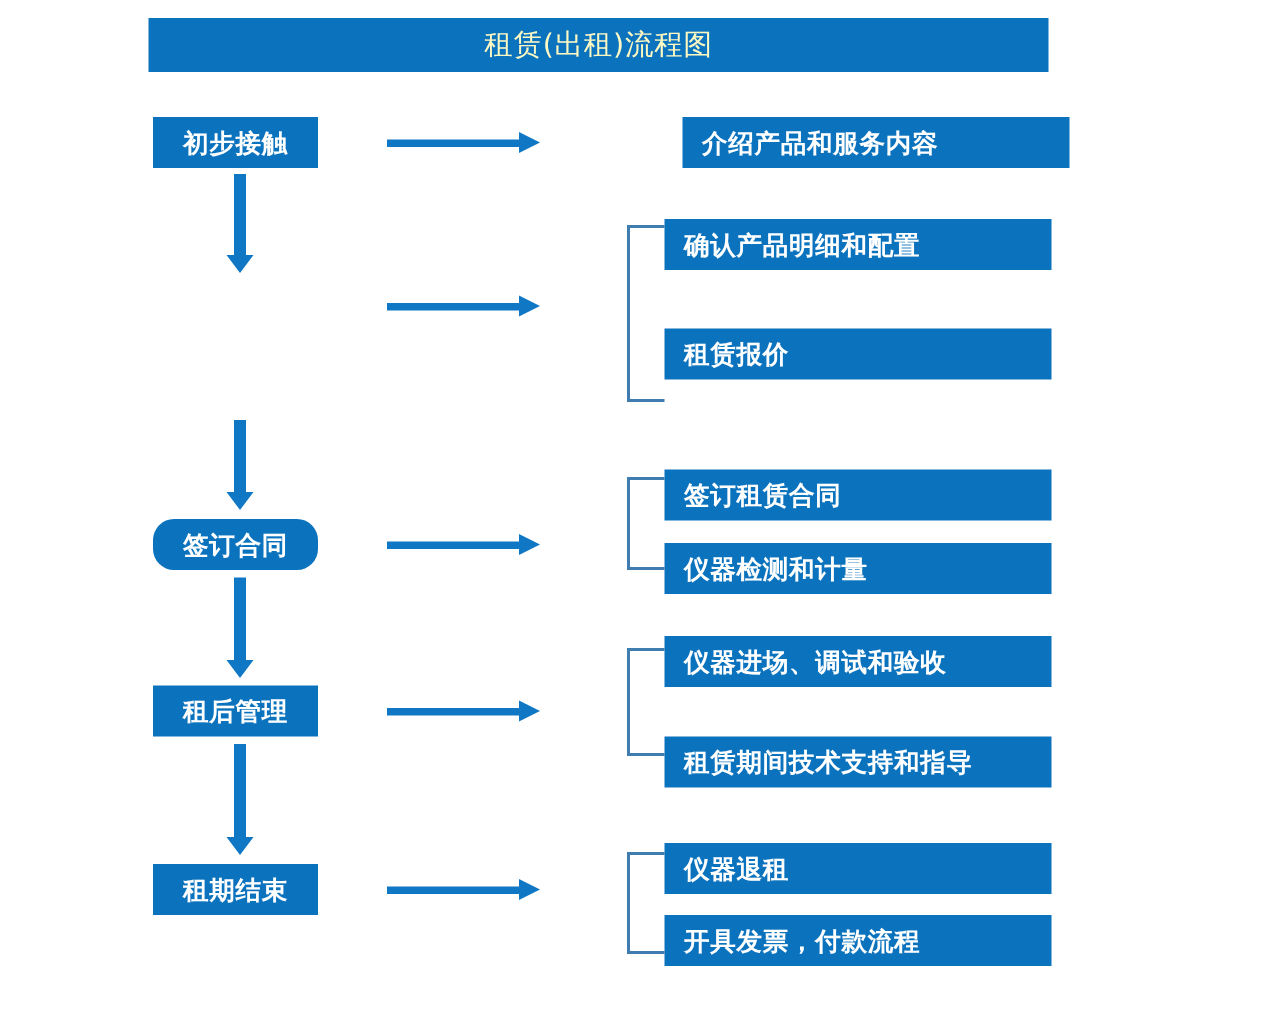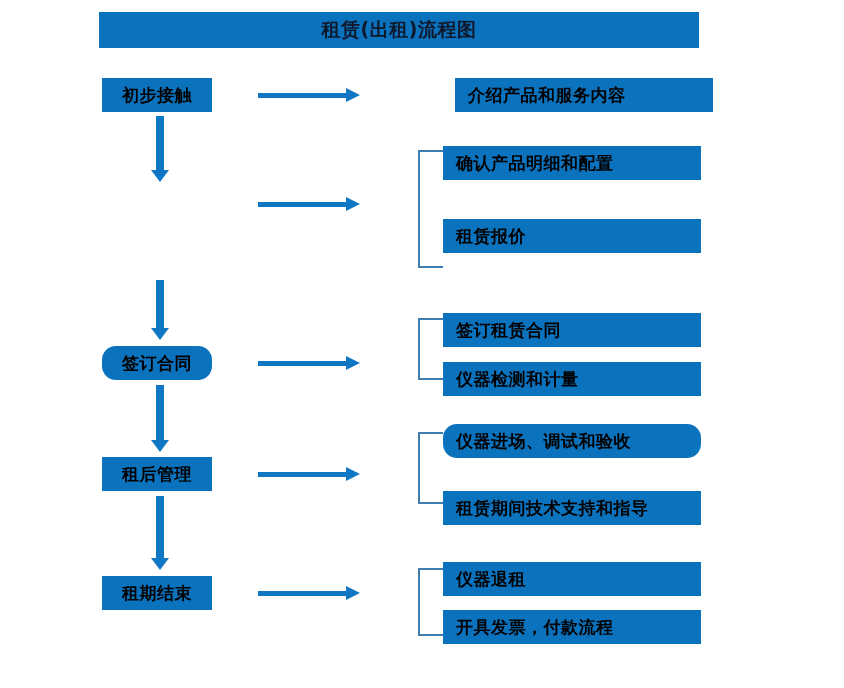"租赁(出租)流程图" .title-banner { color: #0f172a -> #fef9c3; font-weight: bold -> normal }
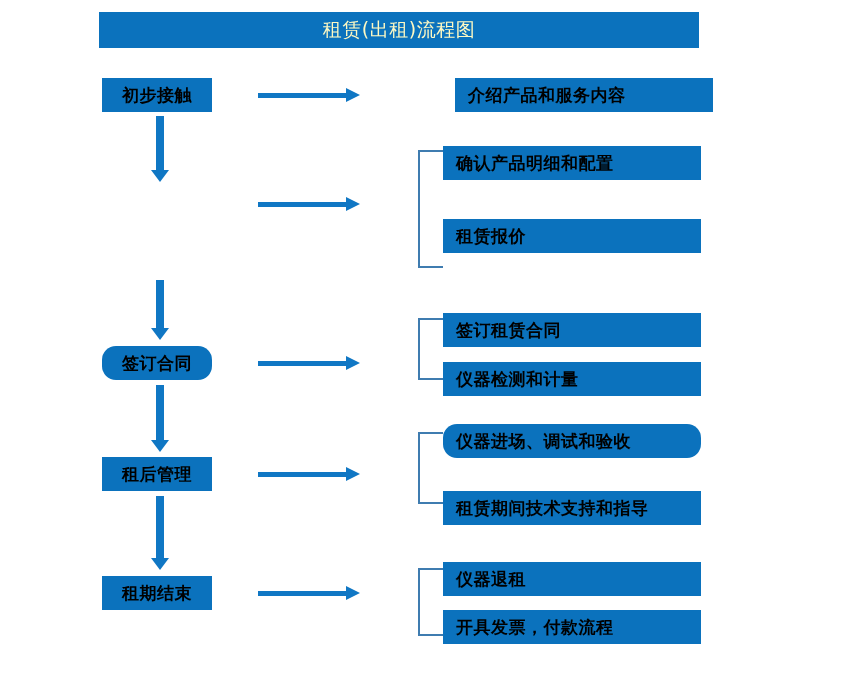"初步接触" .box { color: #000000 -> #ffffff }
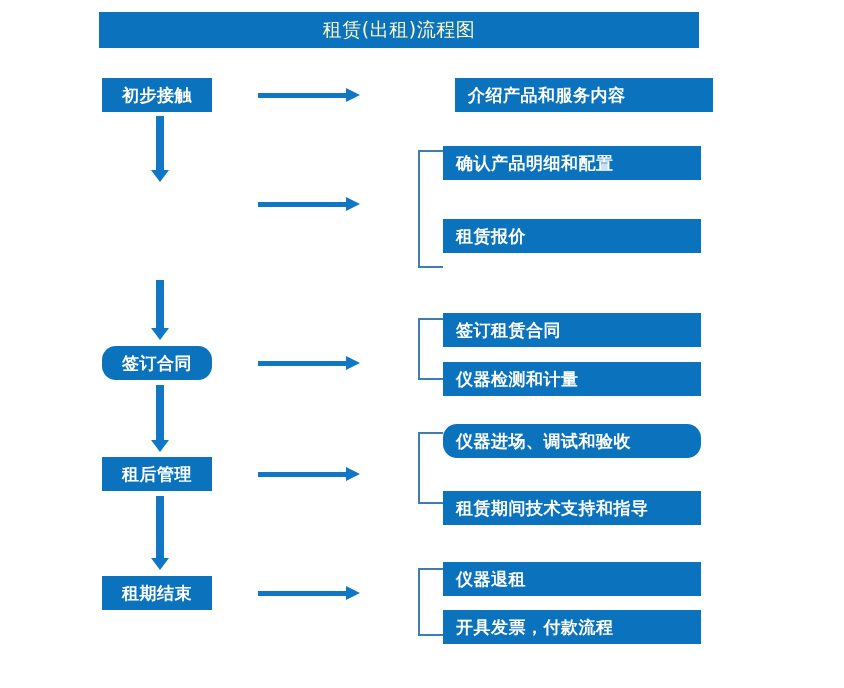"仪器进场、调试和验收" div.box { border-radius: 14px -> none }
